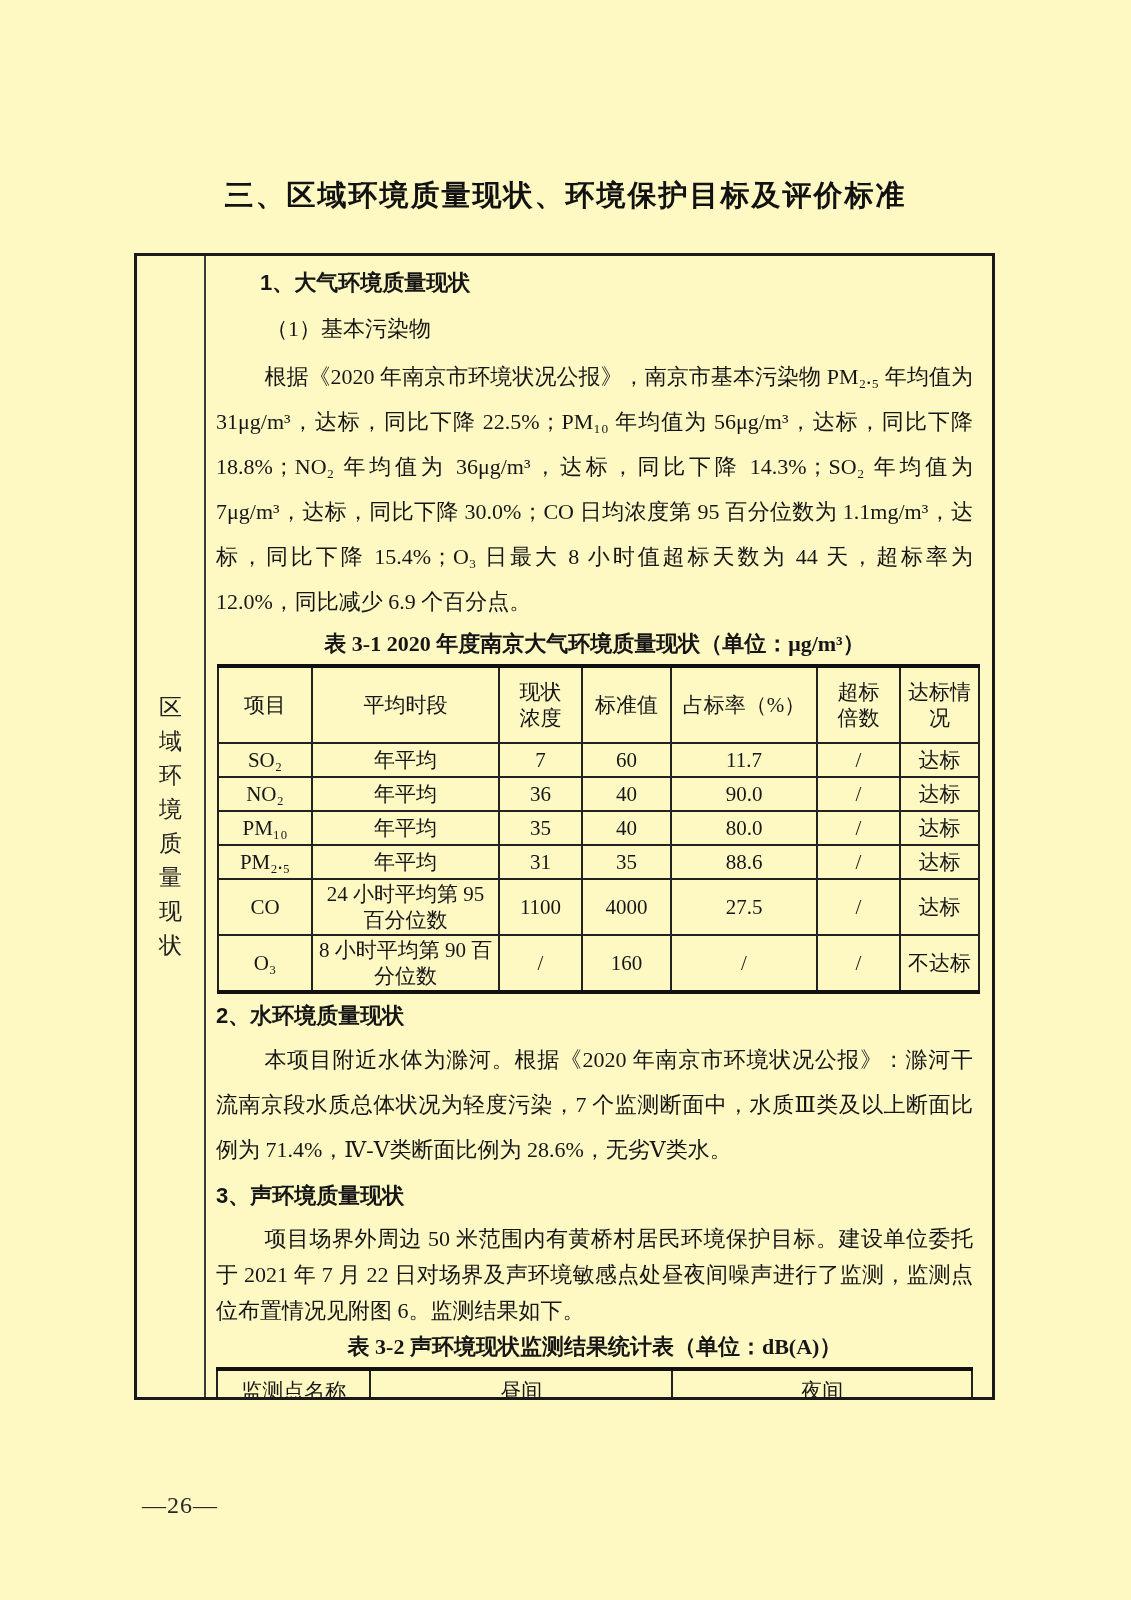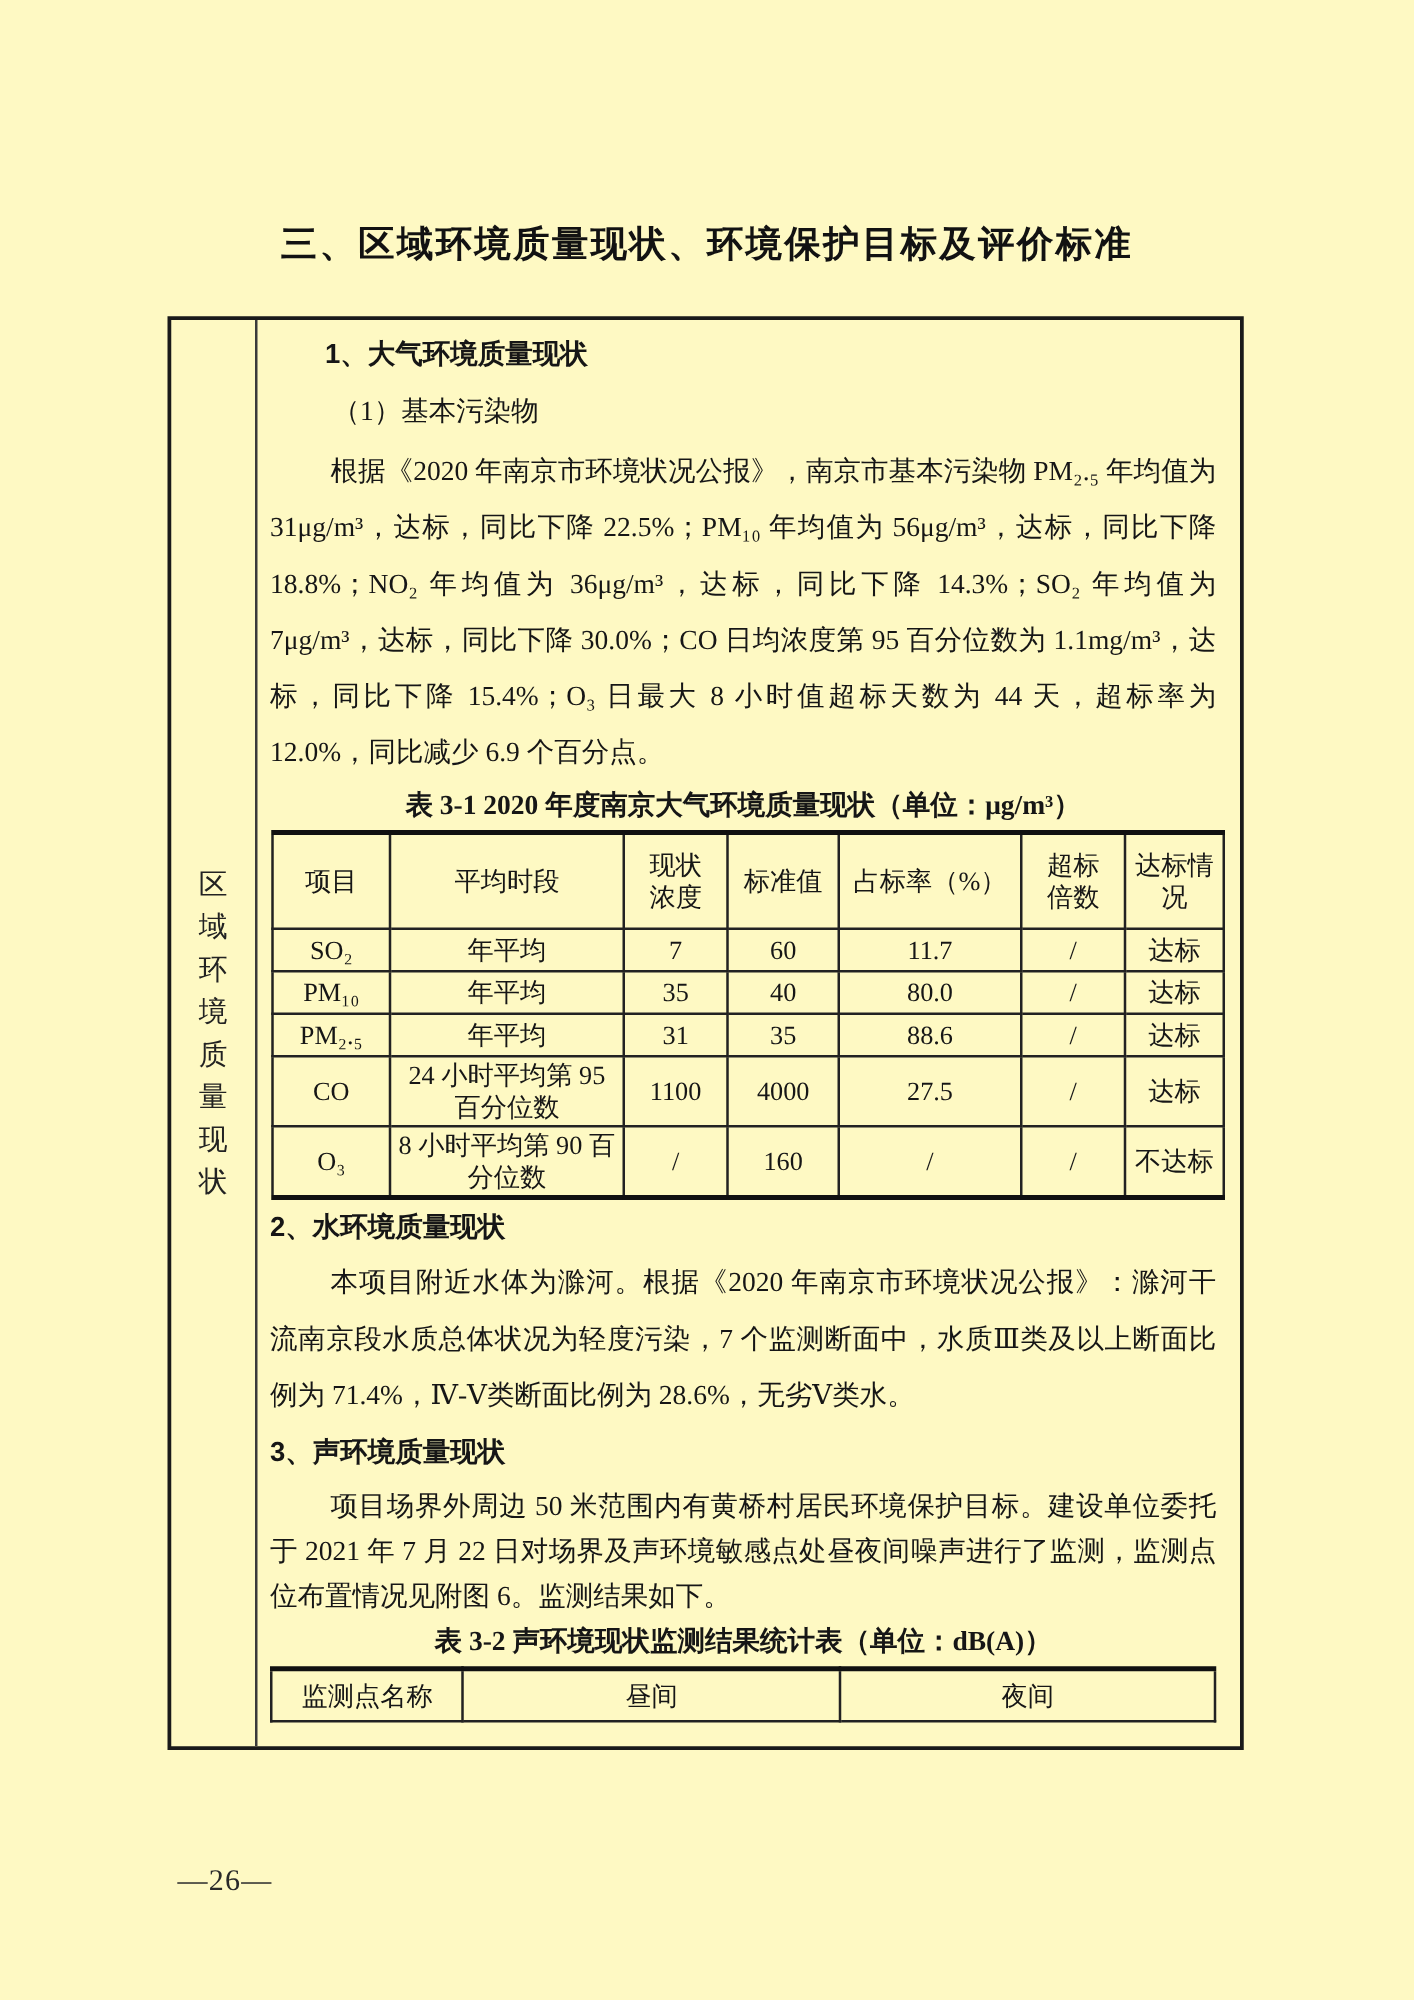"NO₂" tr.single { html: none -> <tr> <td>NO₂</td> <td>年平均</td> <td>36</td> <td>40</td> <td>90.0</td> <td>/</td> <td>达标</td> </tr> }
